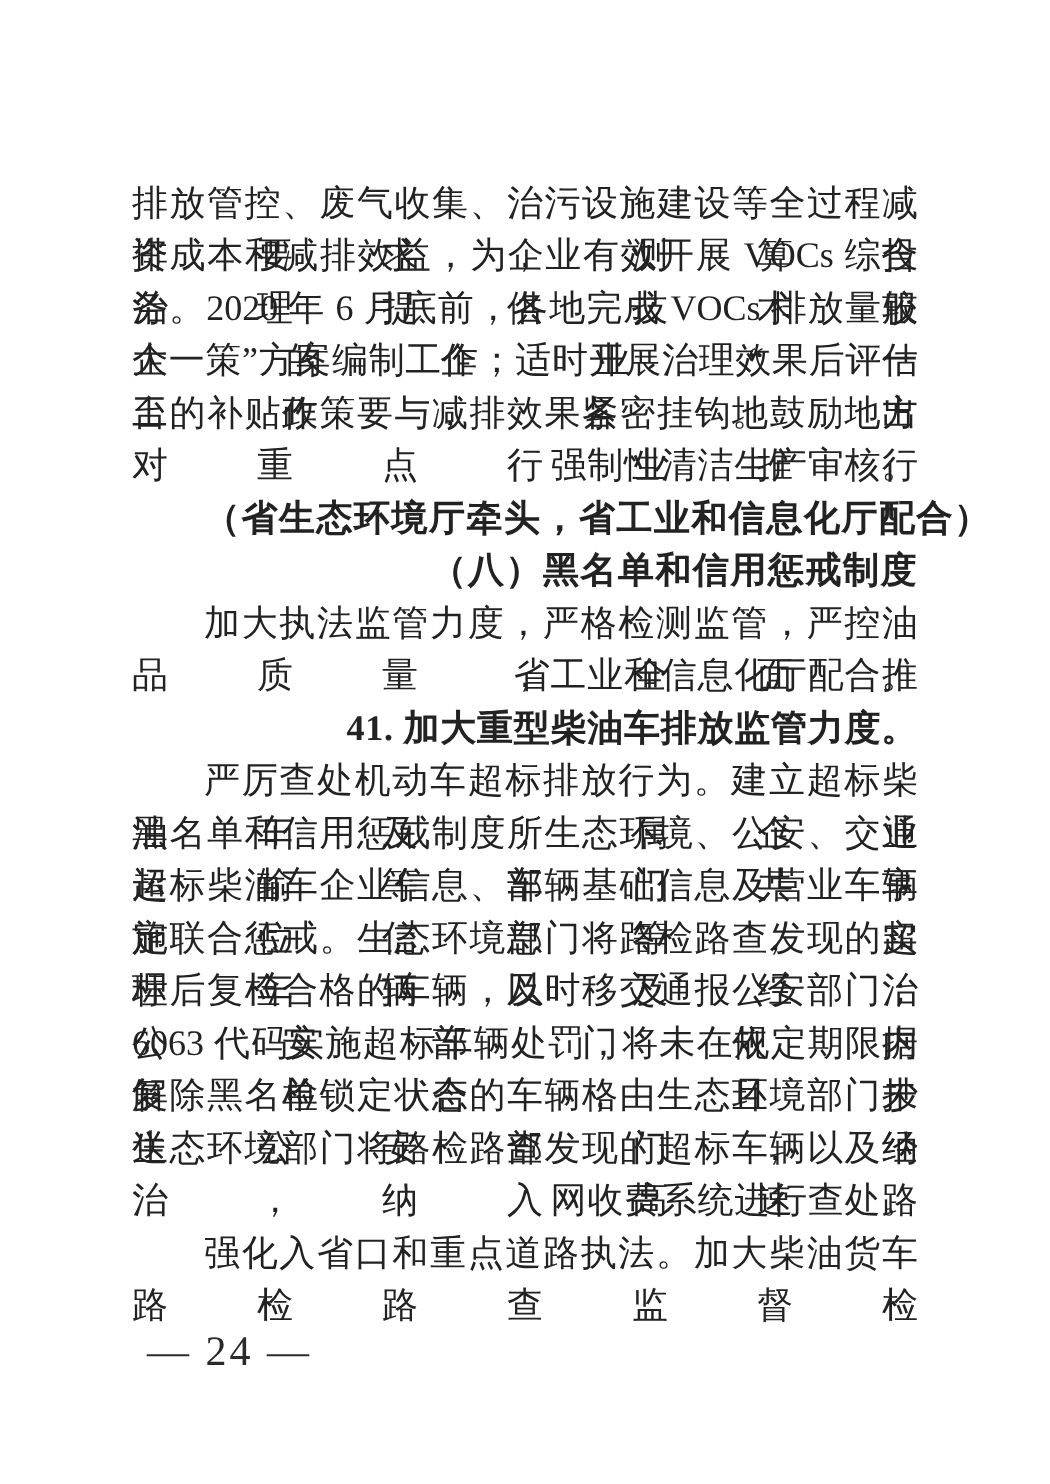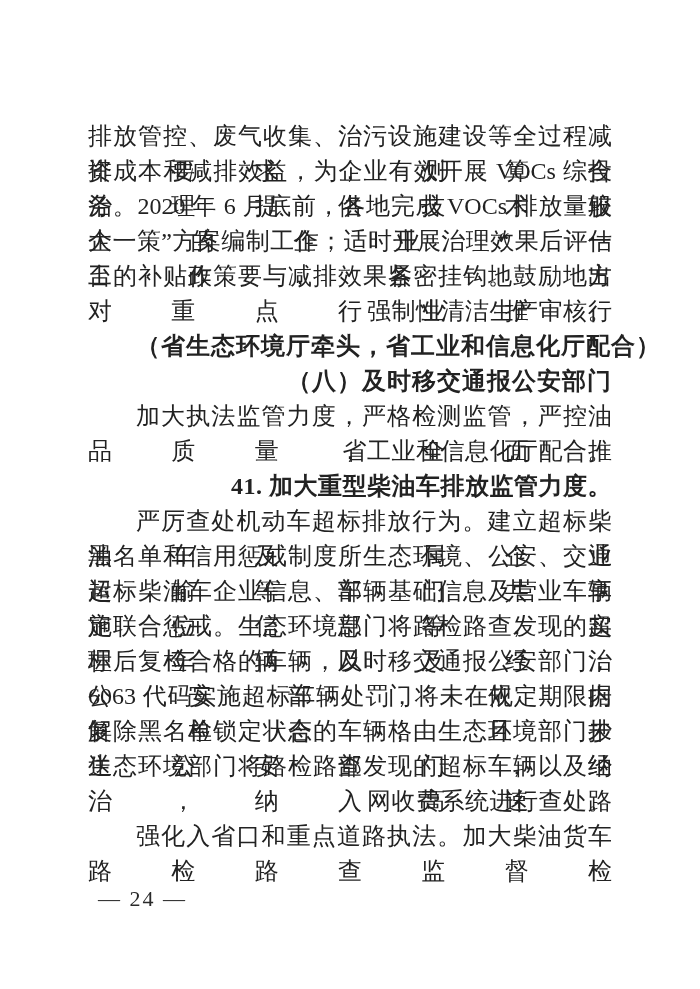"（八）及时移交通报公安部门" div.line { text: 及时移交通报公安部门 -> 黑名单和信用惩戒制度 }
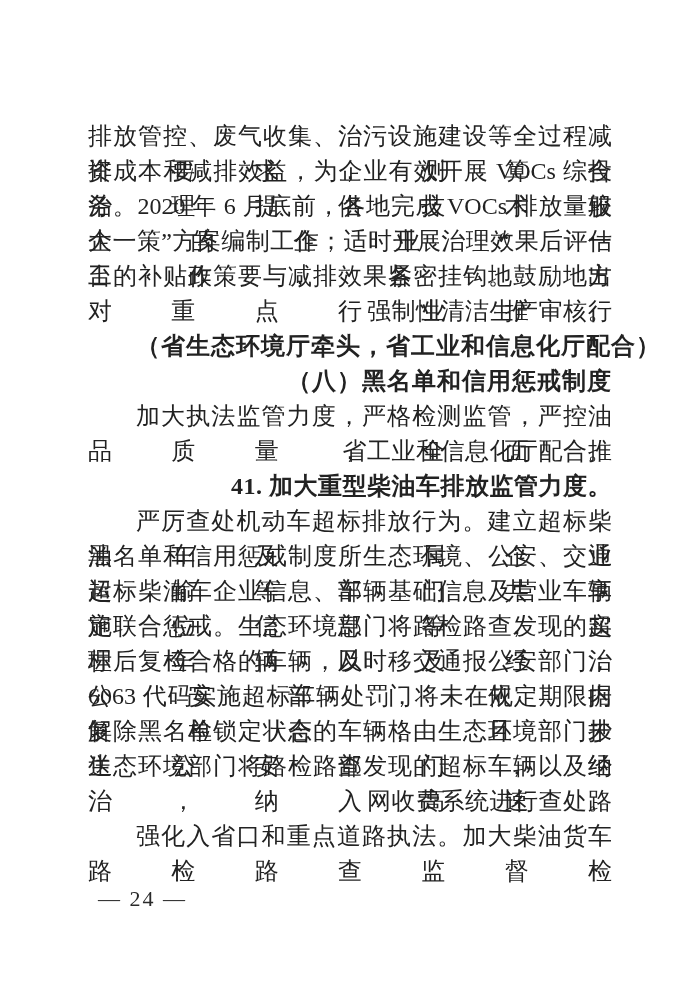"— 24 —" #footer { font-size: 22px -> 28px }
